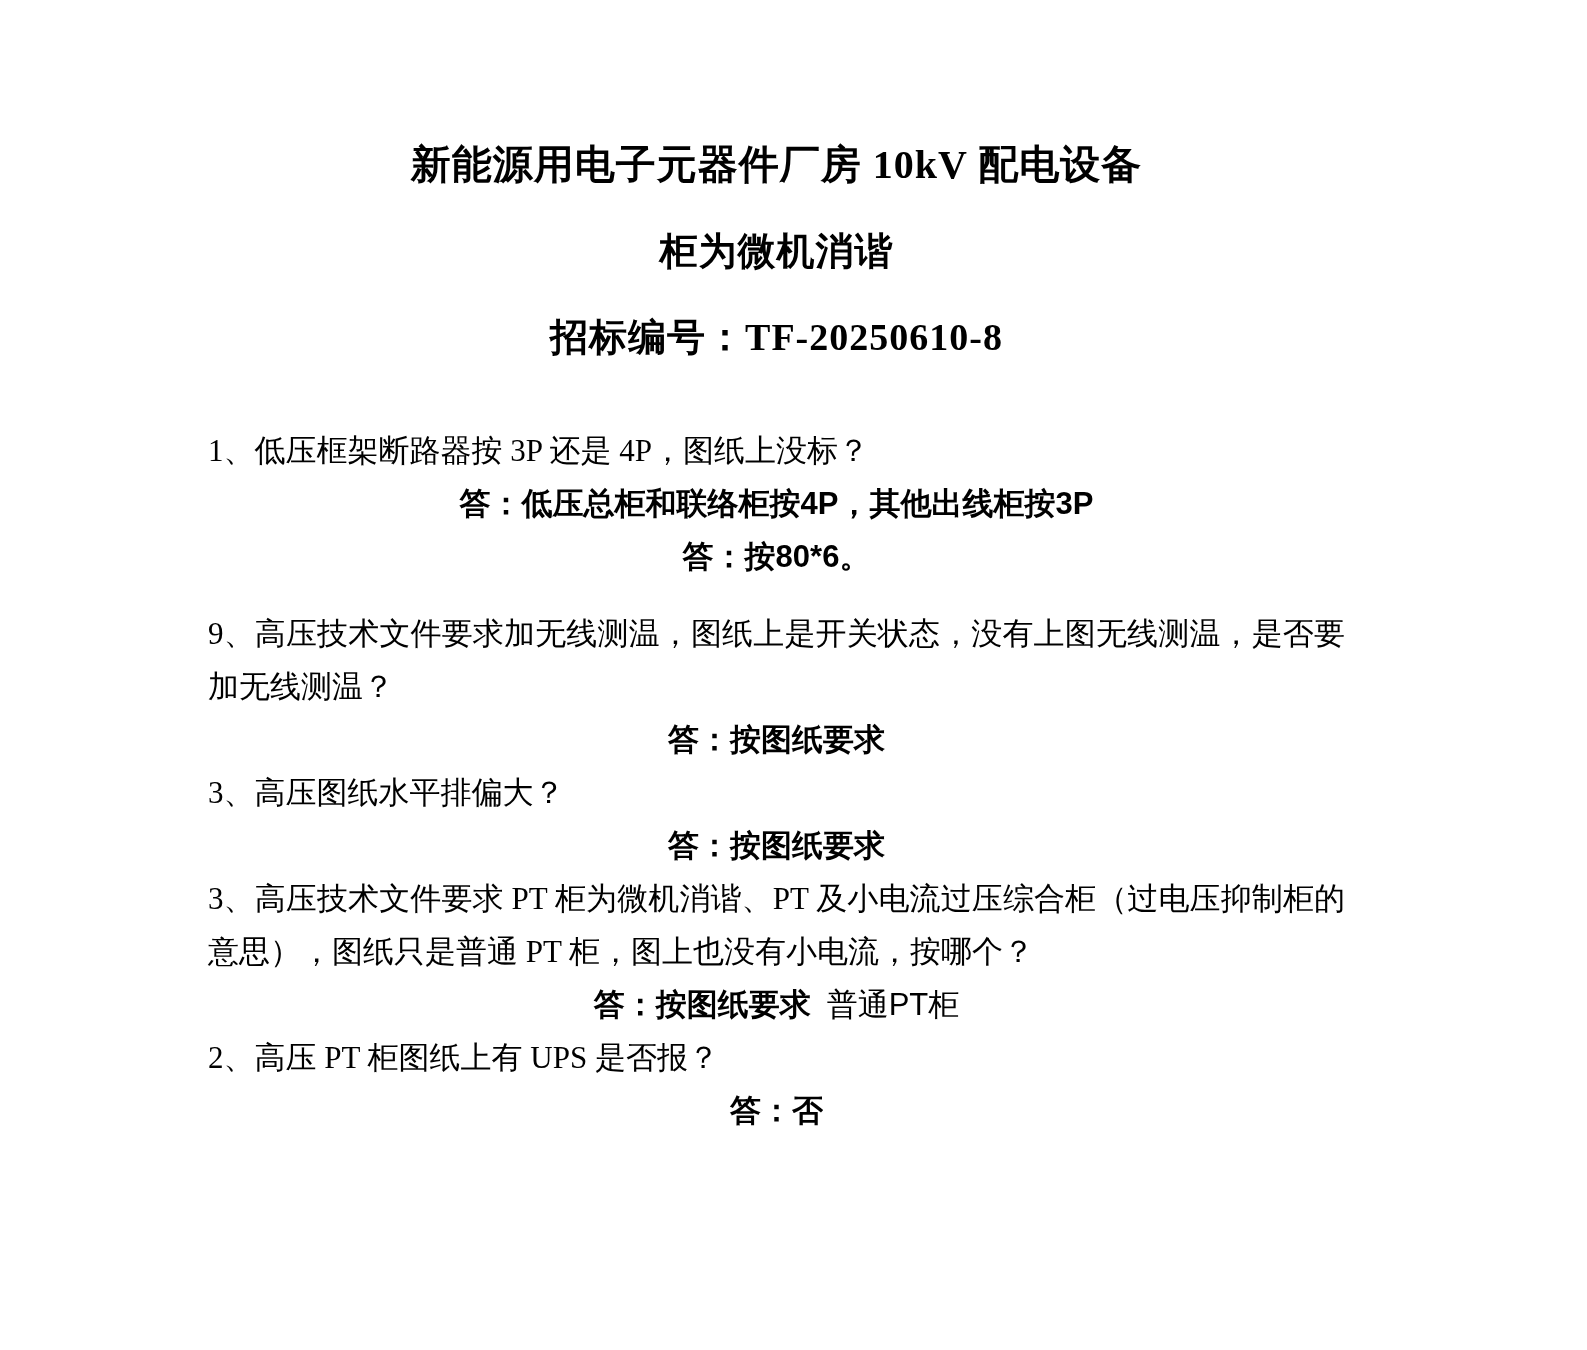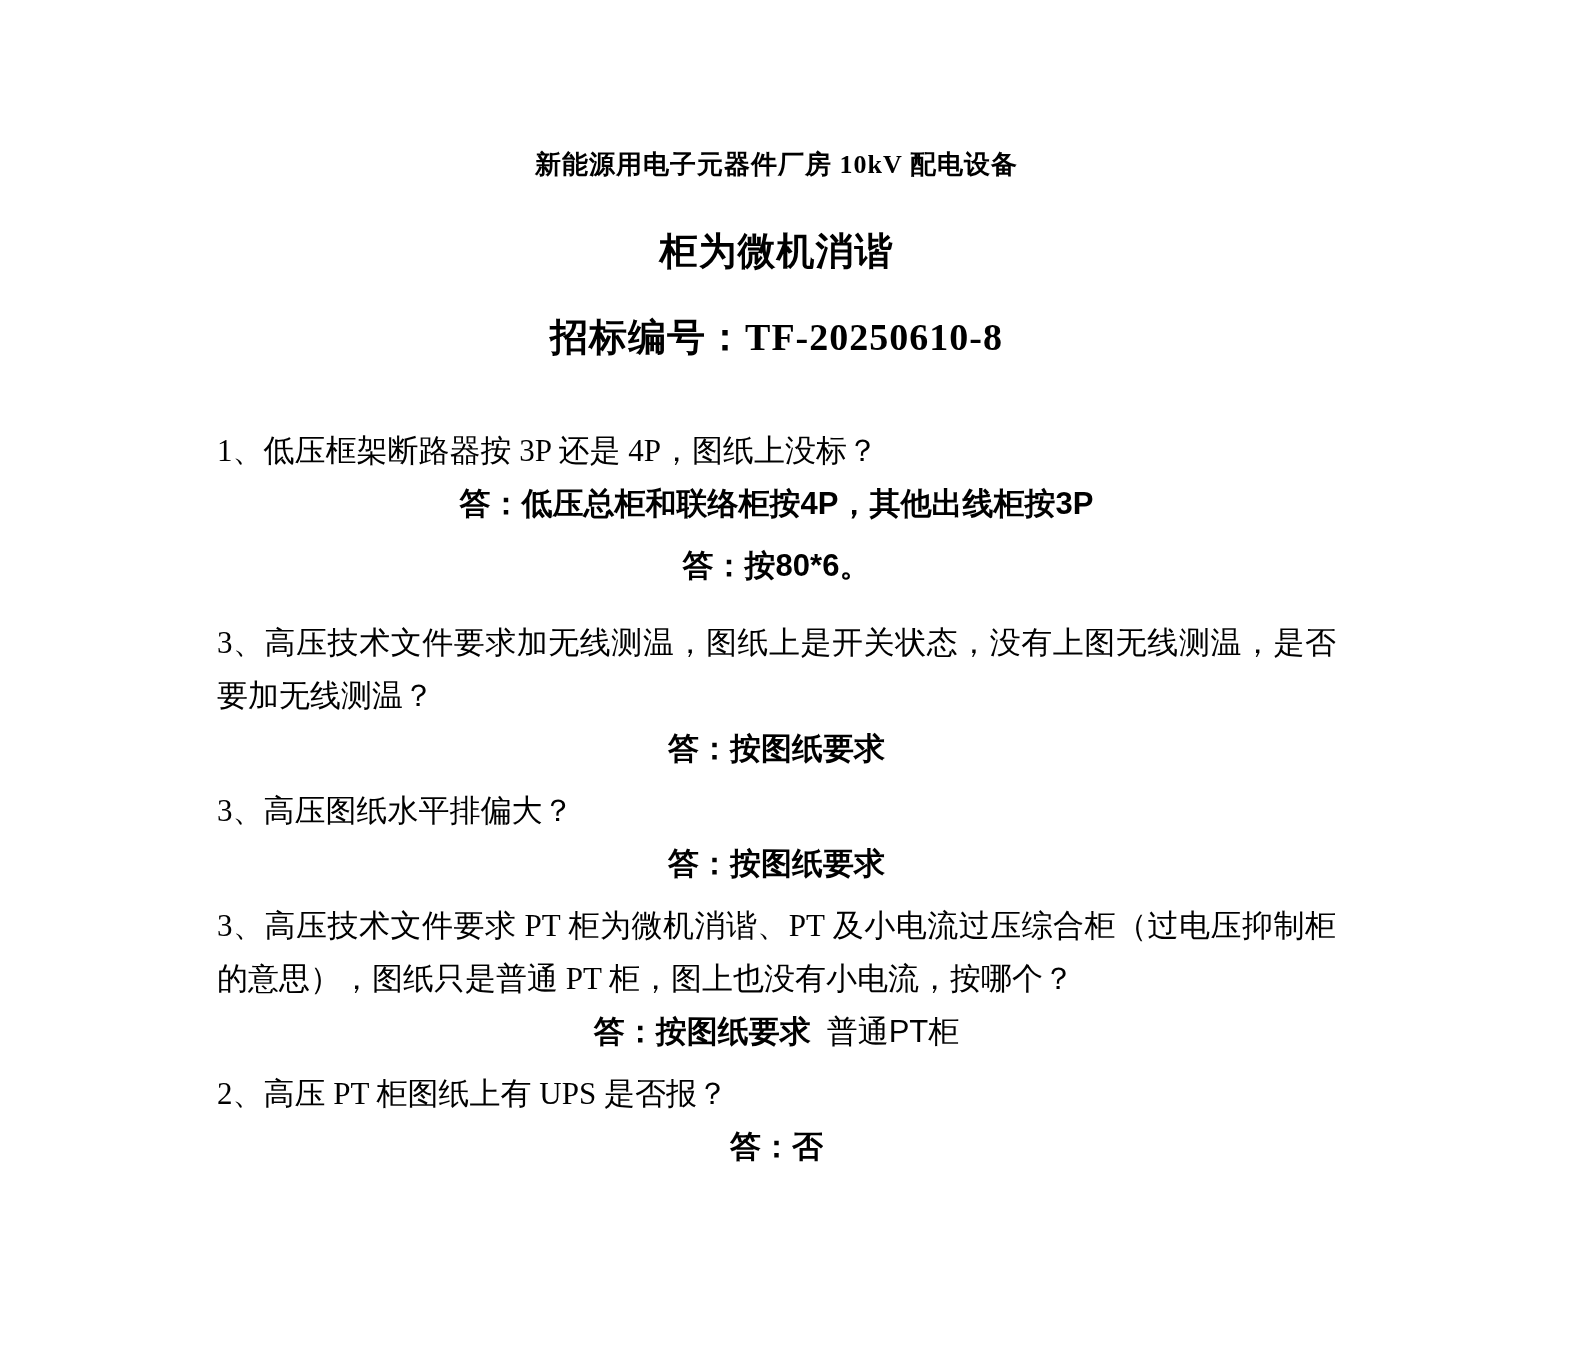"新能源用电子元器件厂房 10kV 配电设备" .doc-title { font-size: 26px -> 40px }
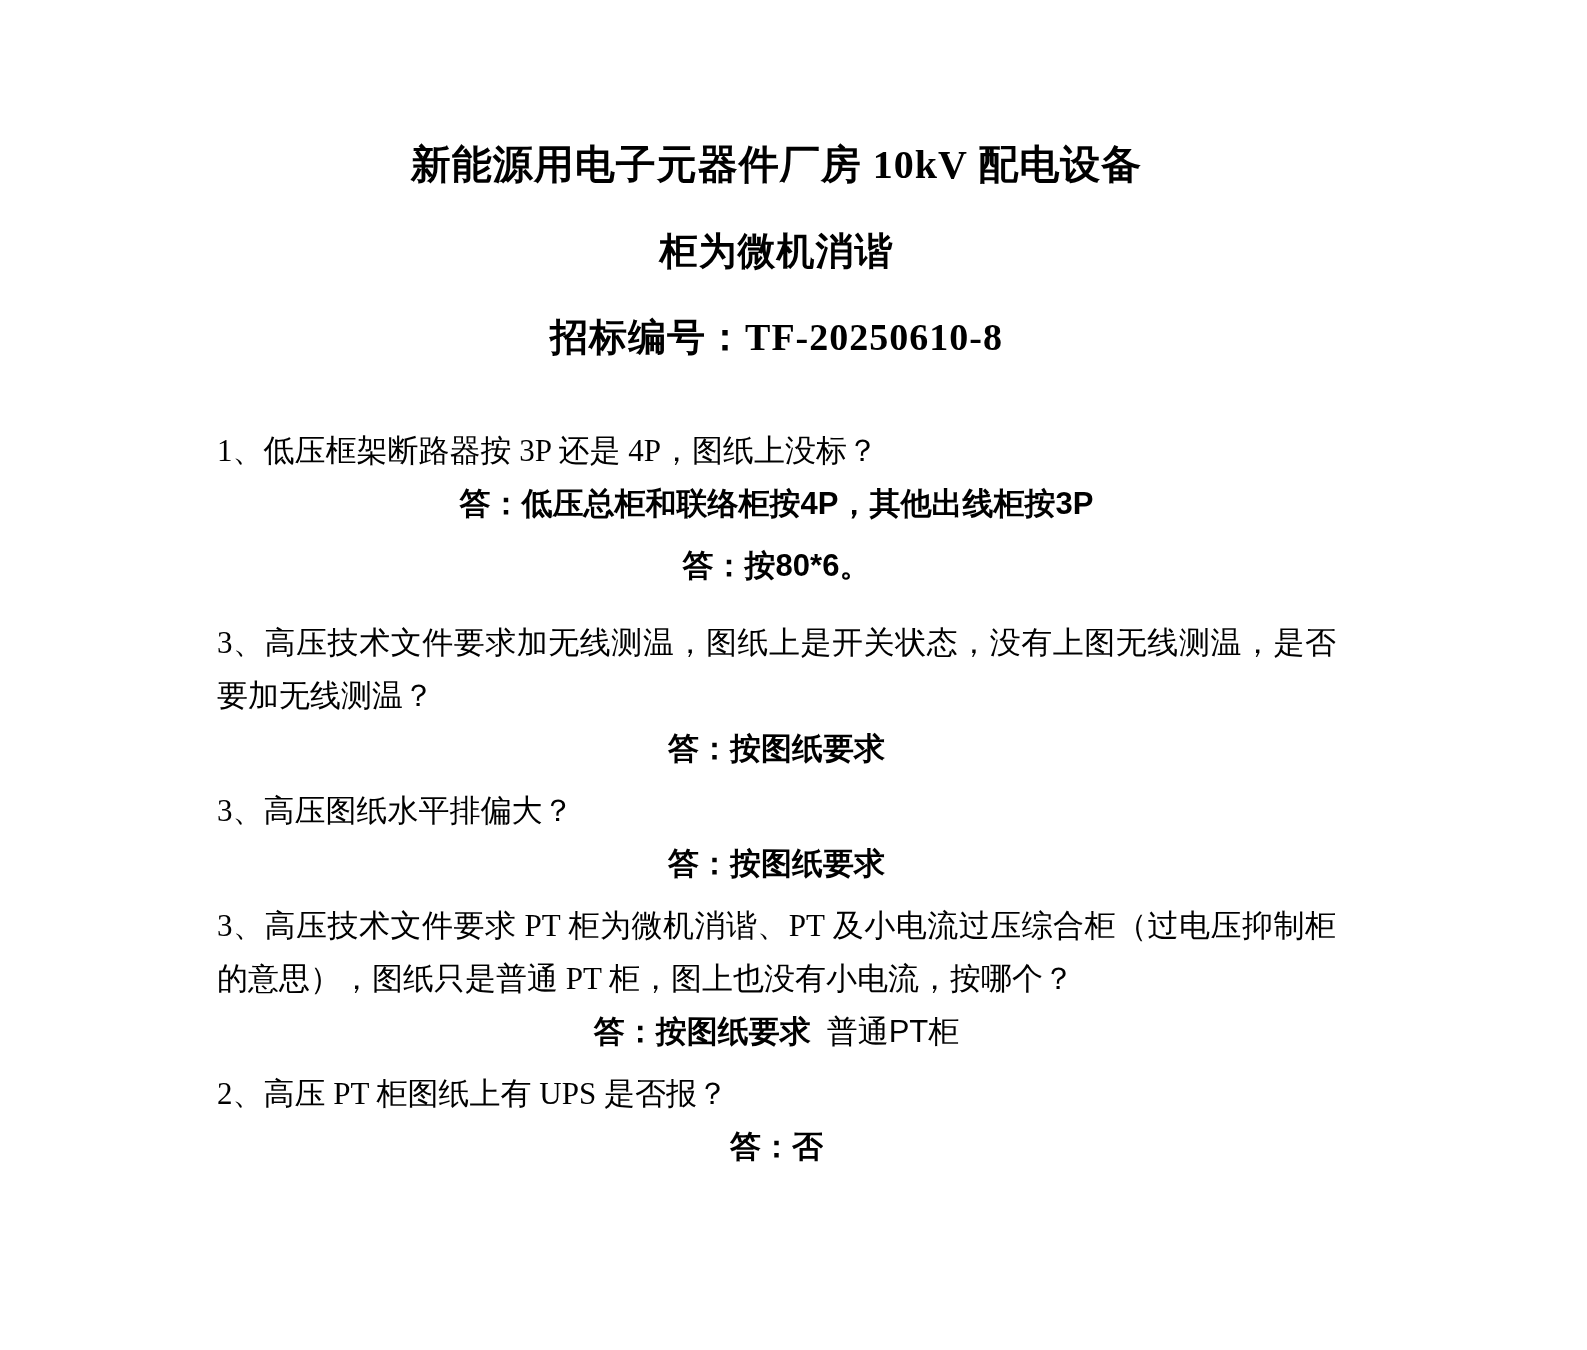"1、低压框架断路器按 3P 还是 4P，图纸上没标？" .qa-item { margin: 9px -> 0 }
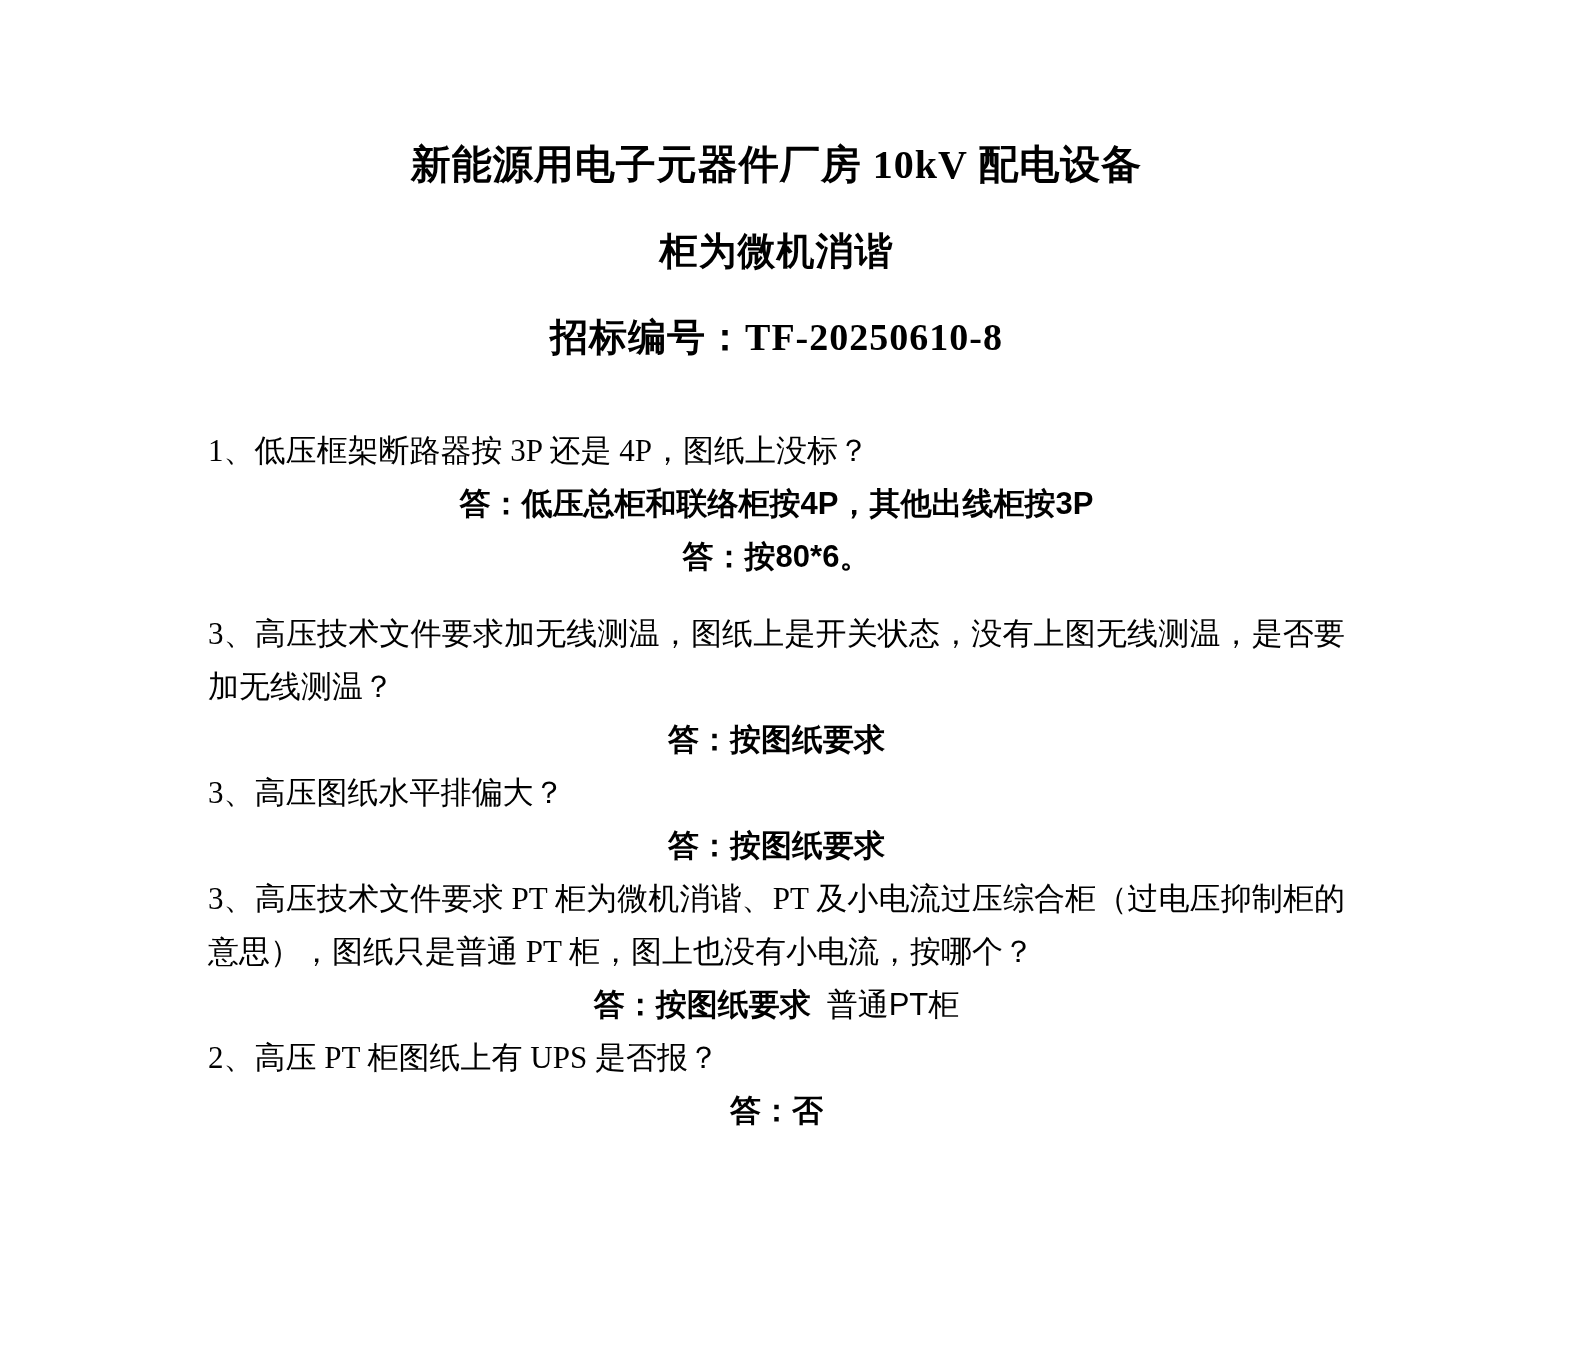"3、高压技术文件要求加无线测温，图纸上是开关状态，没有上图无线测温，是否要加无线" p.question { text: 3 -> 9 }
